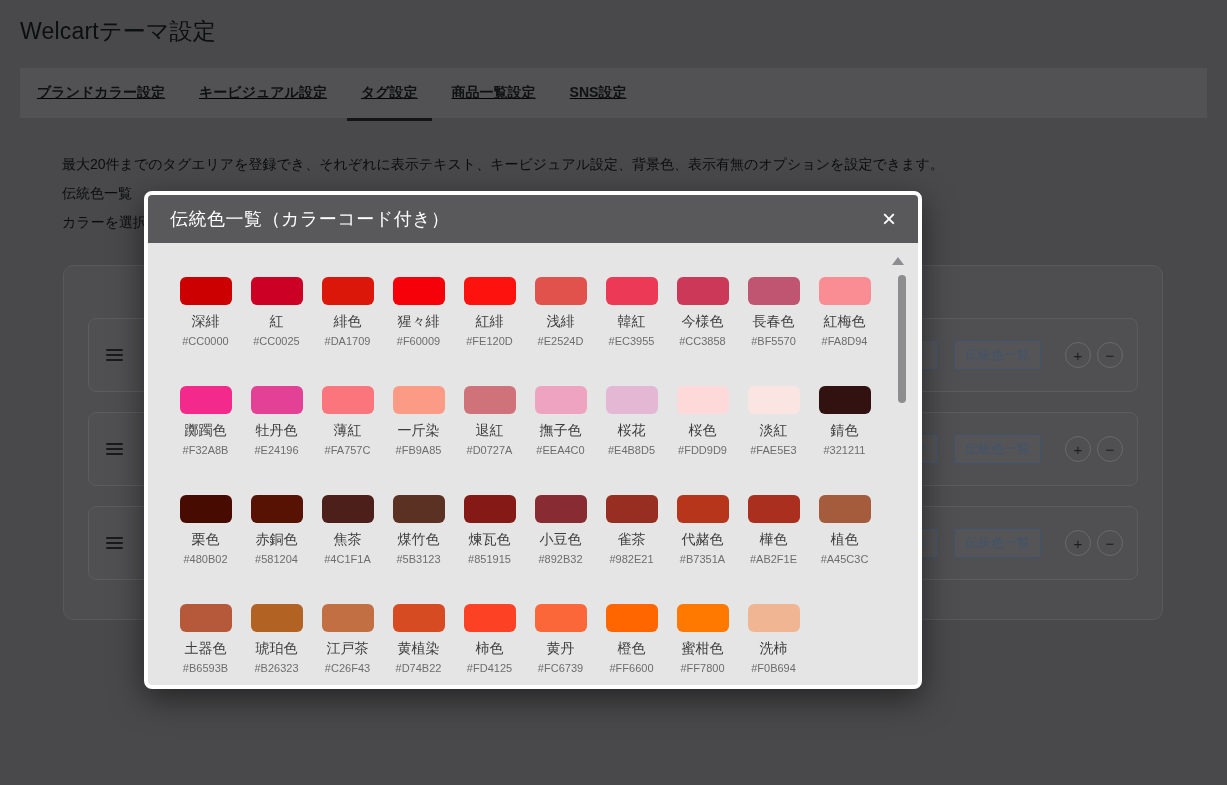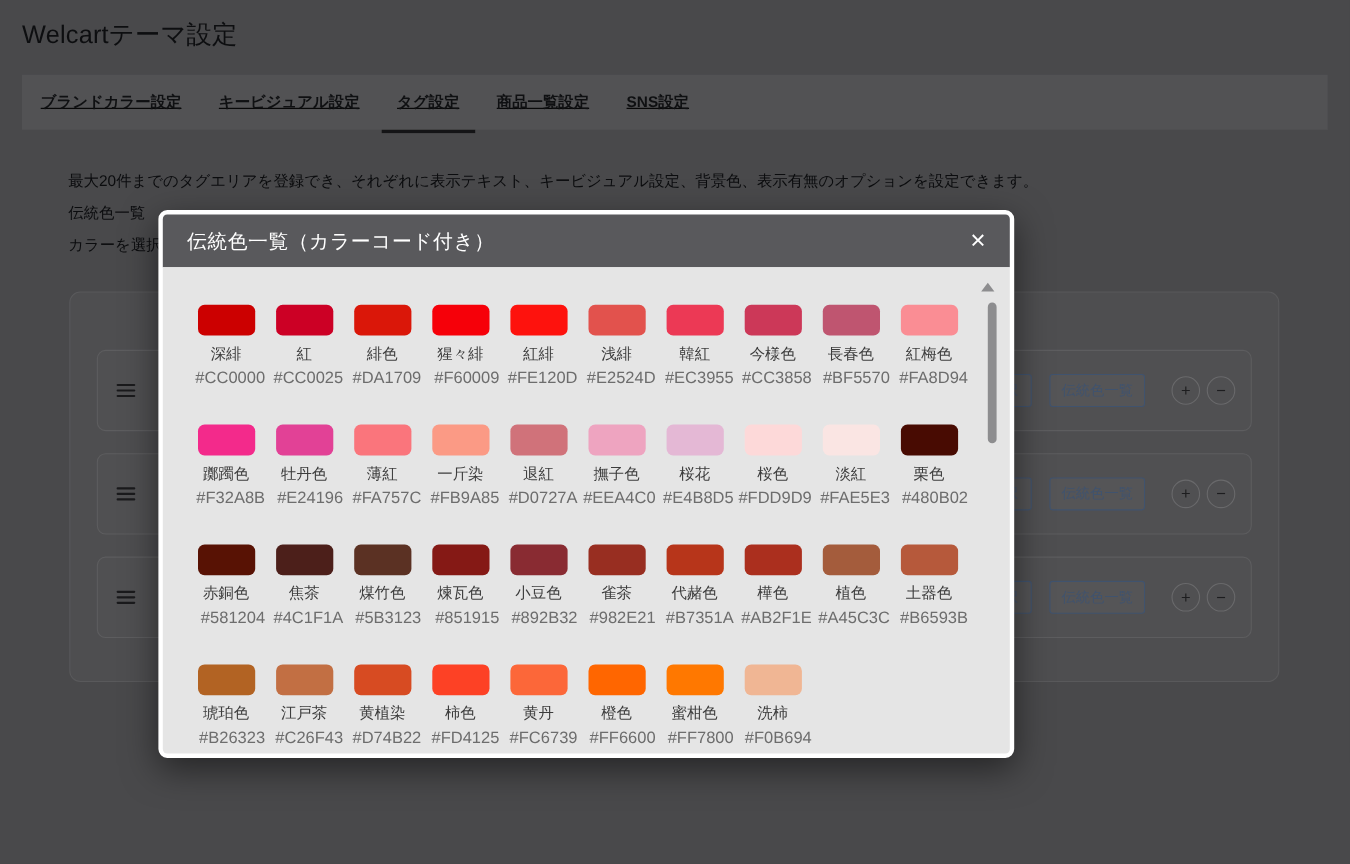"#CC0000" .hx { font-size: 15px -> 11px; text-align: right -> none }
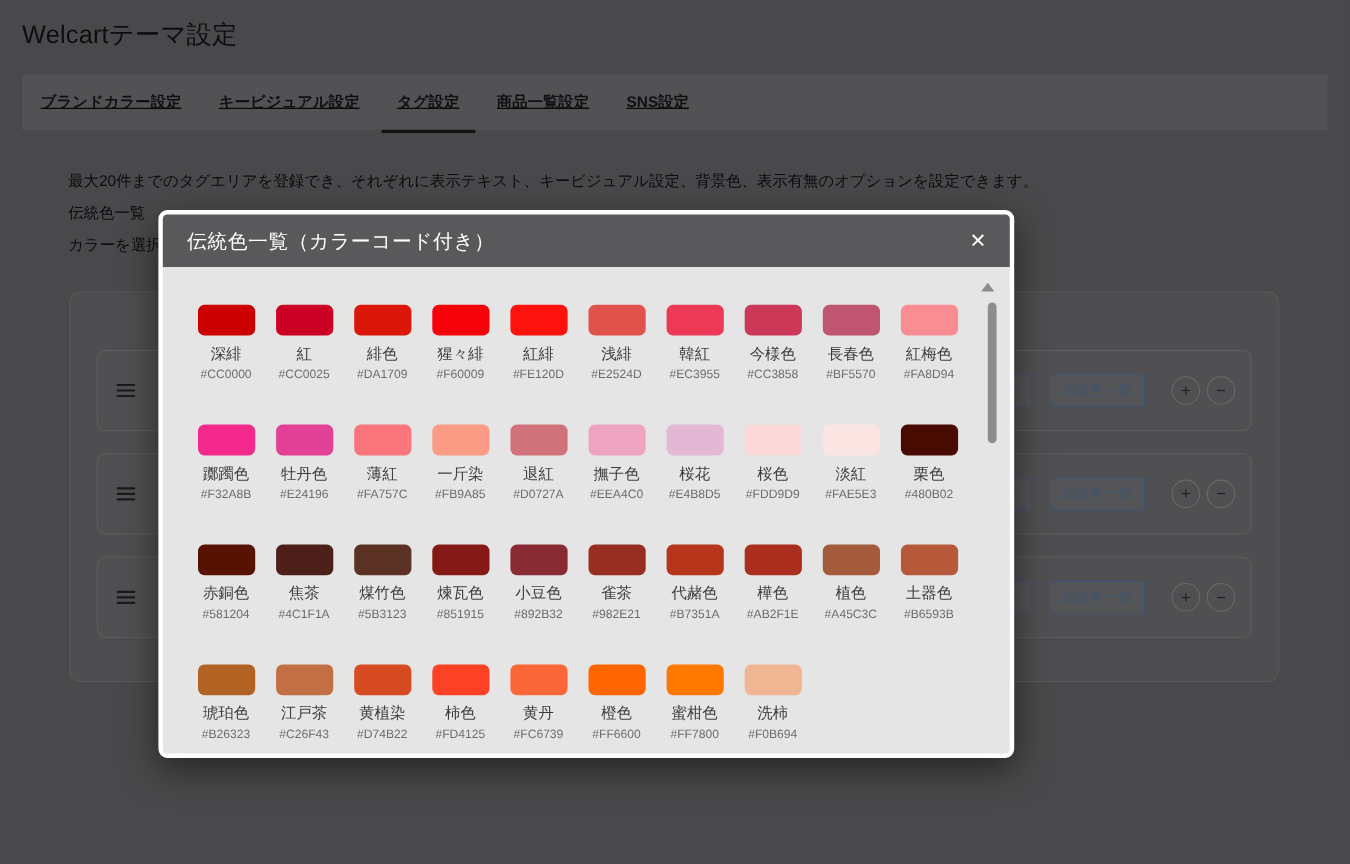"錆色" div.cell { html: none -> <div> <div></div> <div>錆色</div> <div>#321211</div> </div> }
